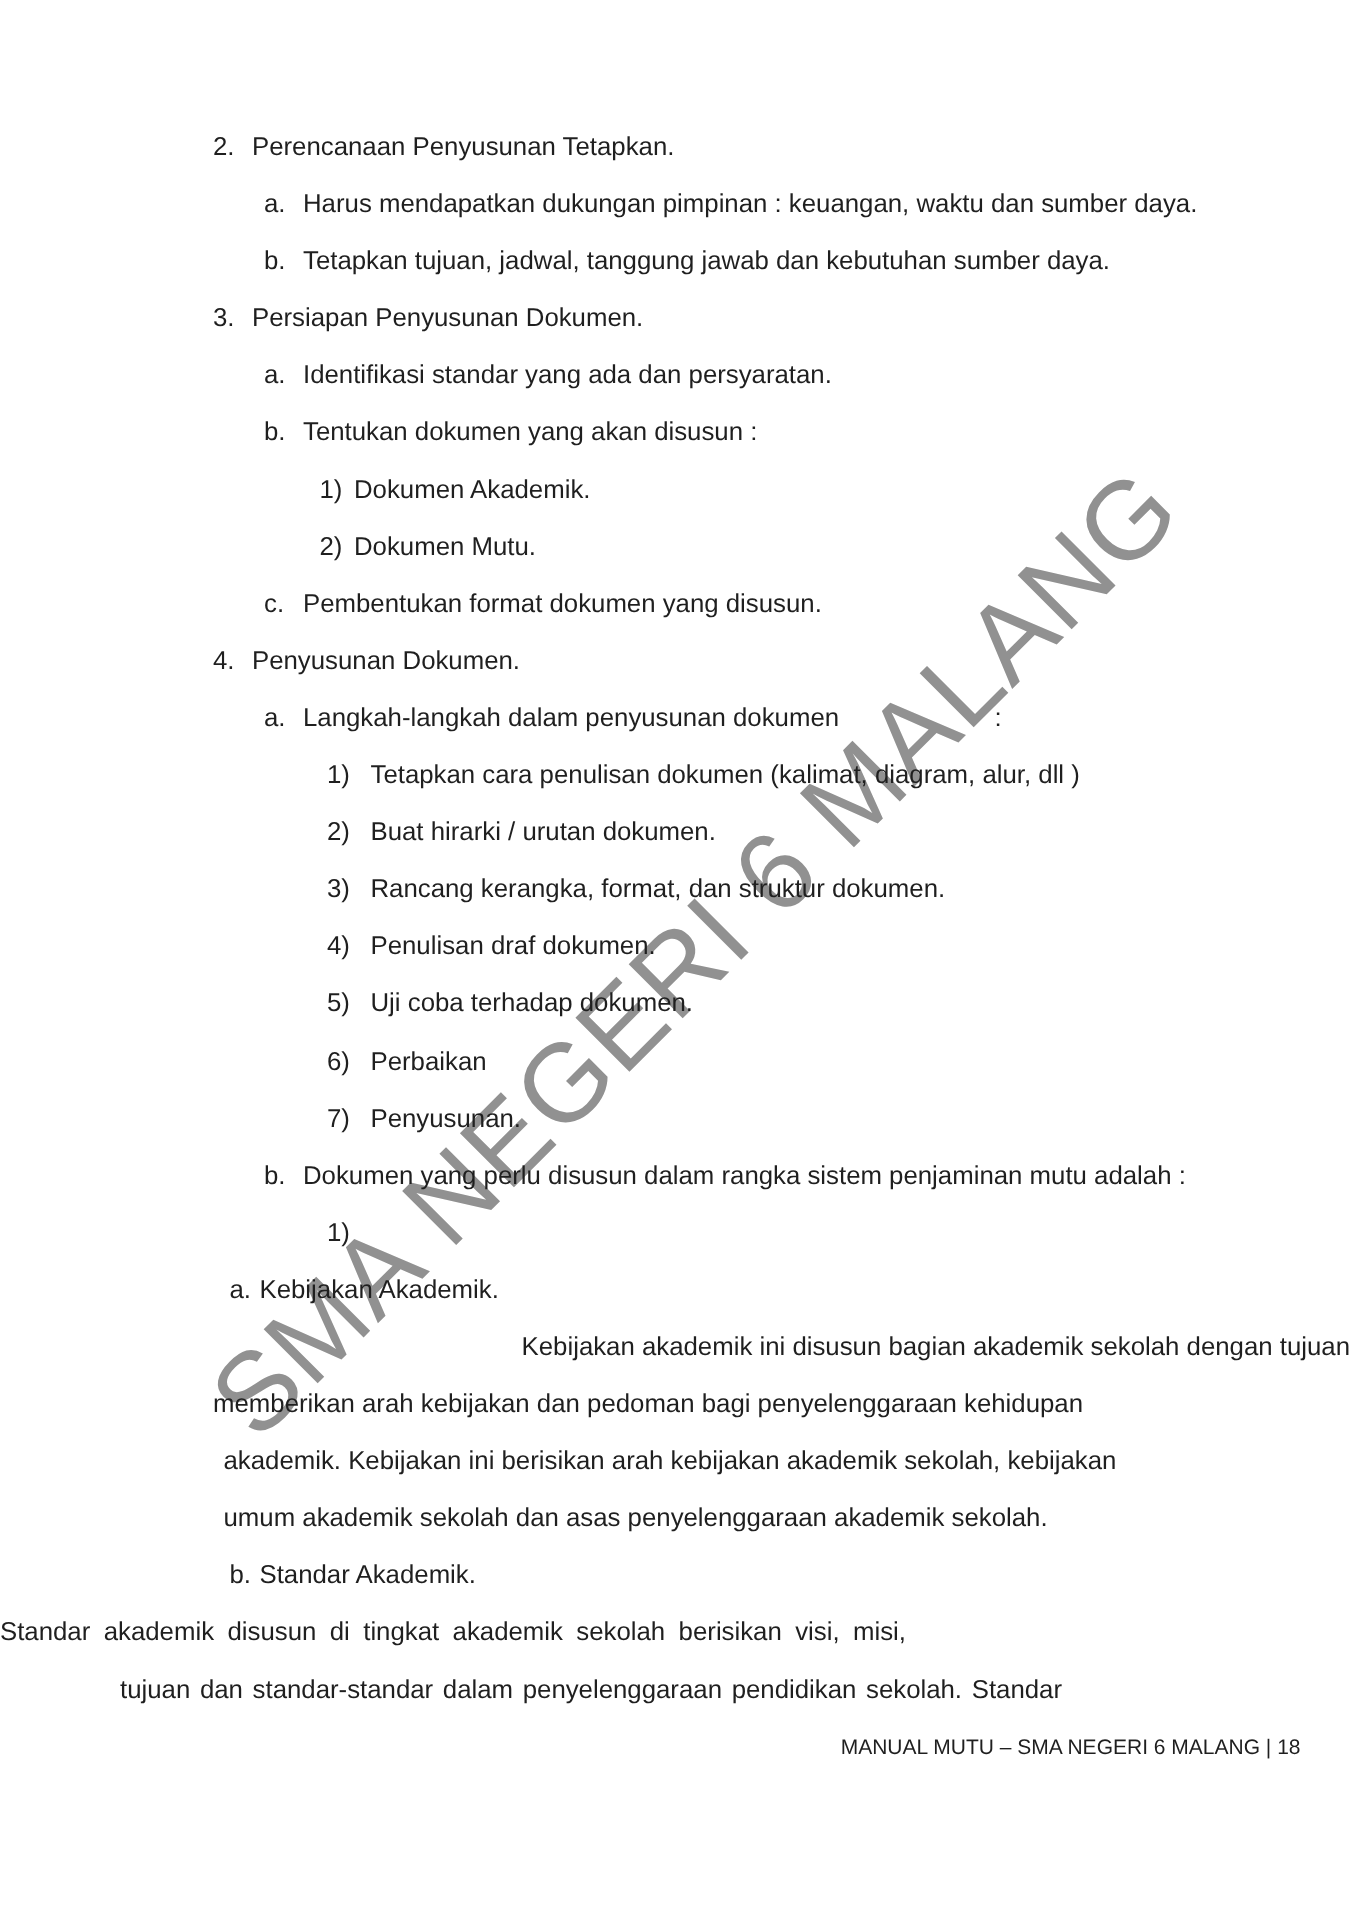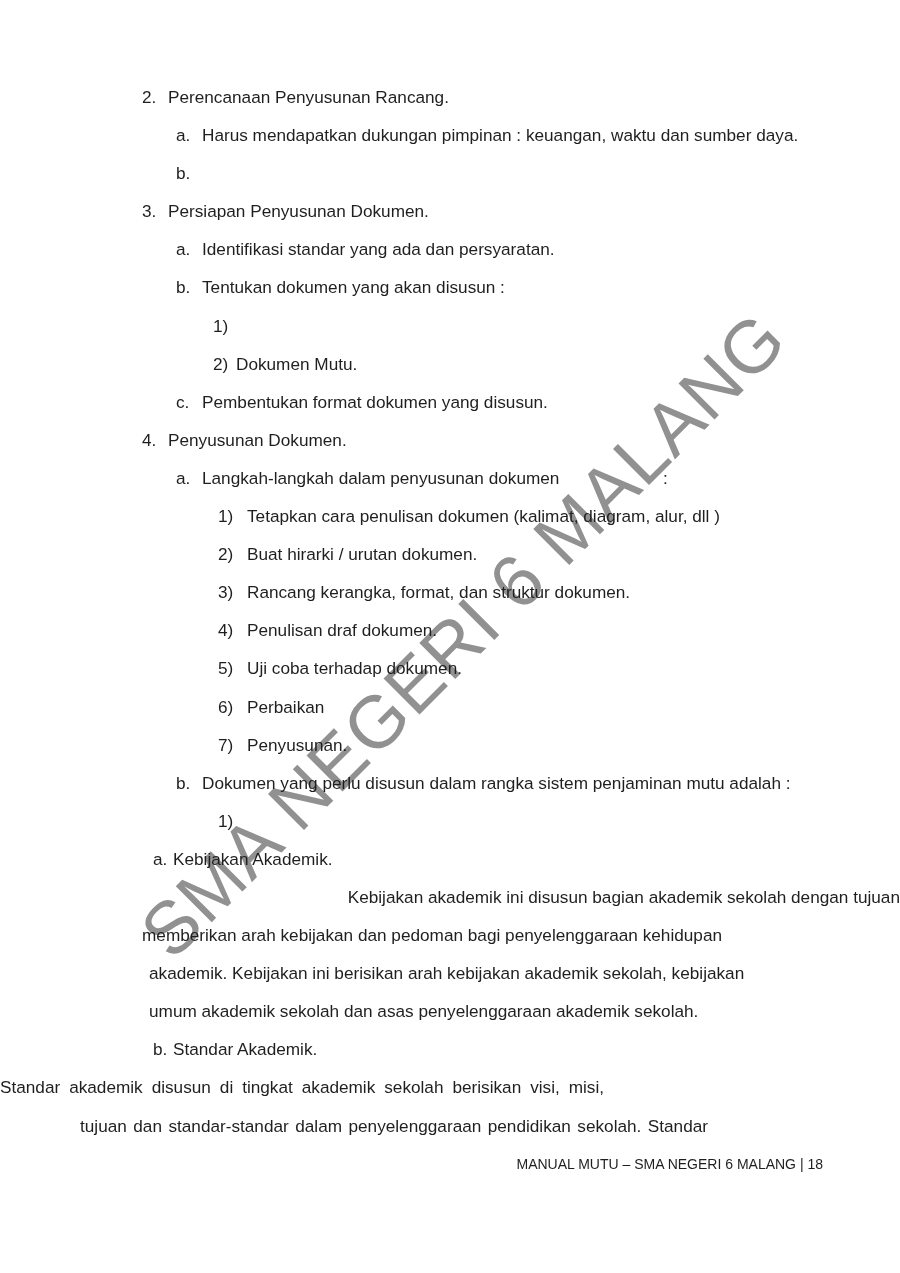"Perencanaan Penyusunan Rancang." span.t { text: Rancang -> Tetapkan }
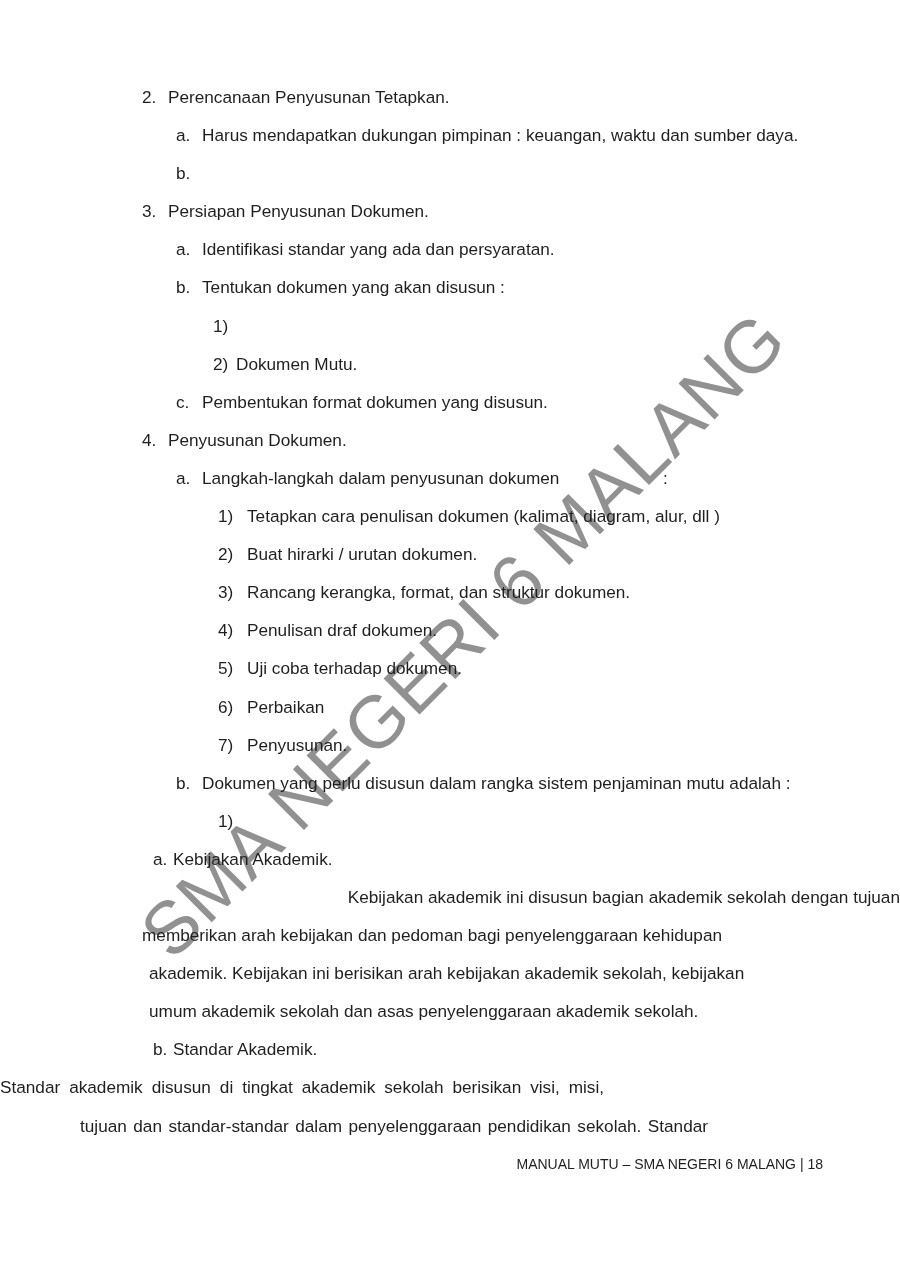"Tetapkan tujuan, jadwal, tanggung jawab" span.t { html: none -> <span>Tetapkan tujuan, jadwal, tanggung jawab dan kebutuhan sumber daya.</span> }
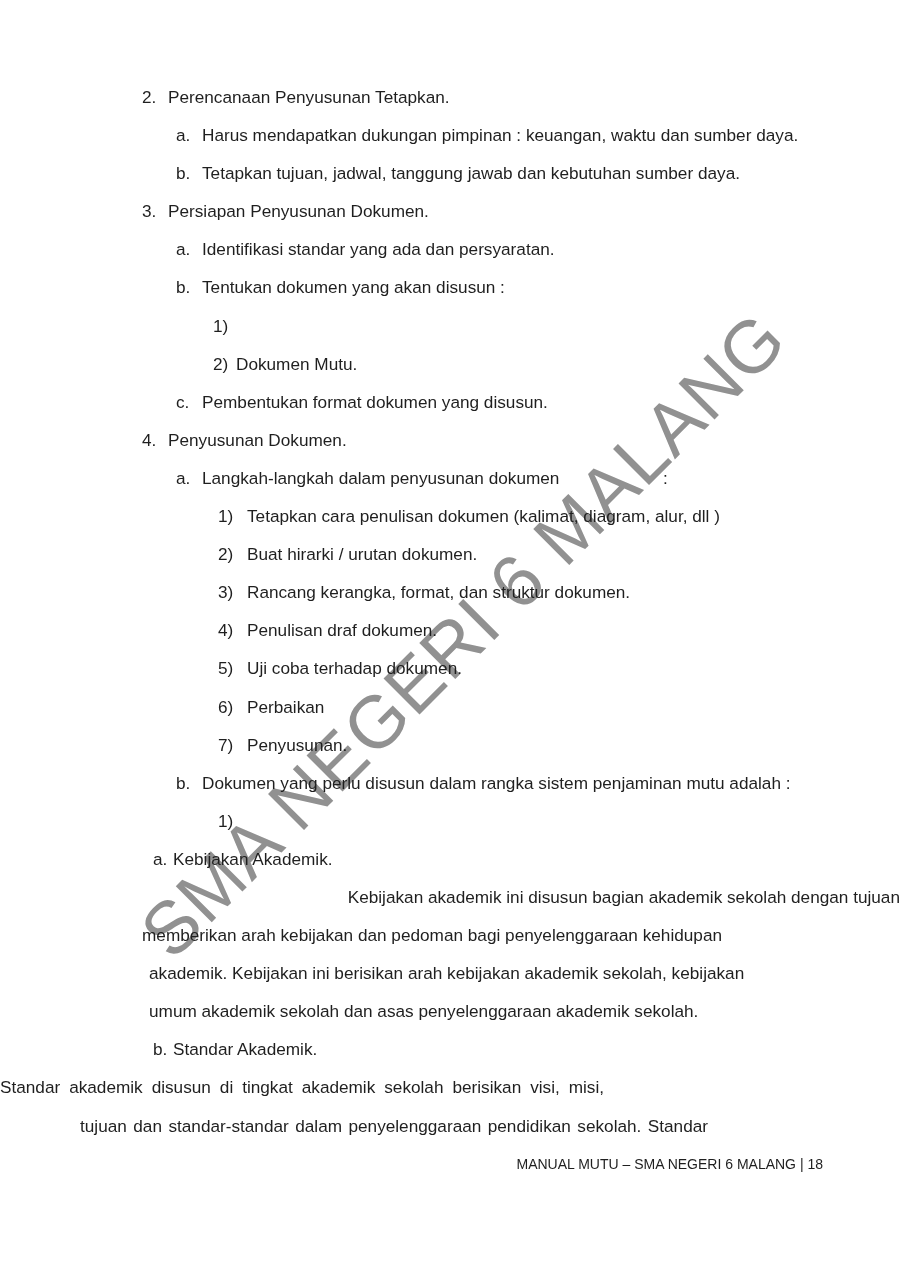"Dokumen Akademik." span.t { html: none -> <span>Dokumen Akademik.</span> }
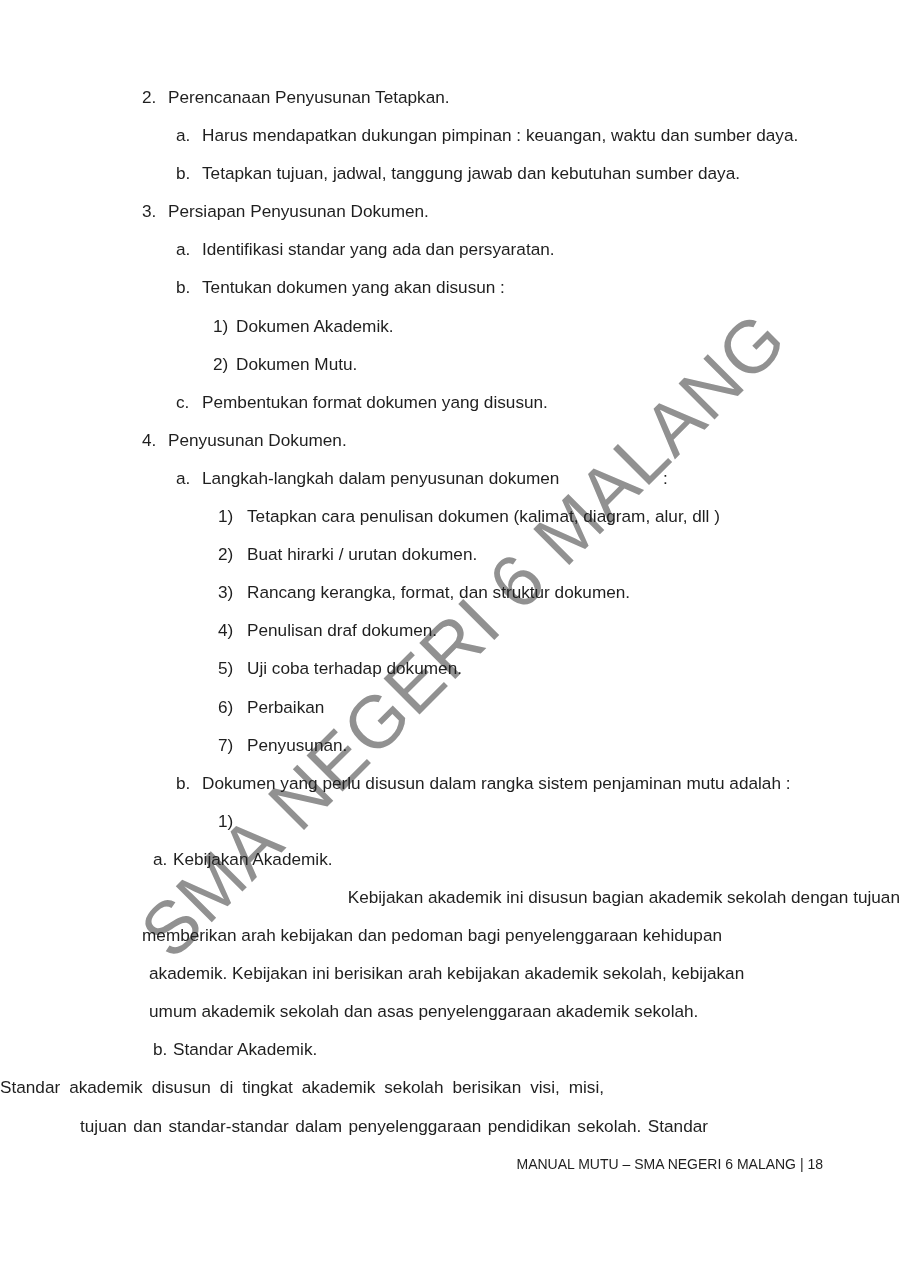"MANUAL MUTU – SMA NEGERI" .footer-row { padding-right: 77px -> 33px }
